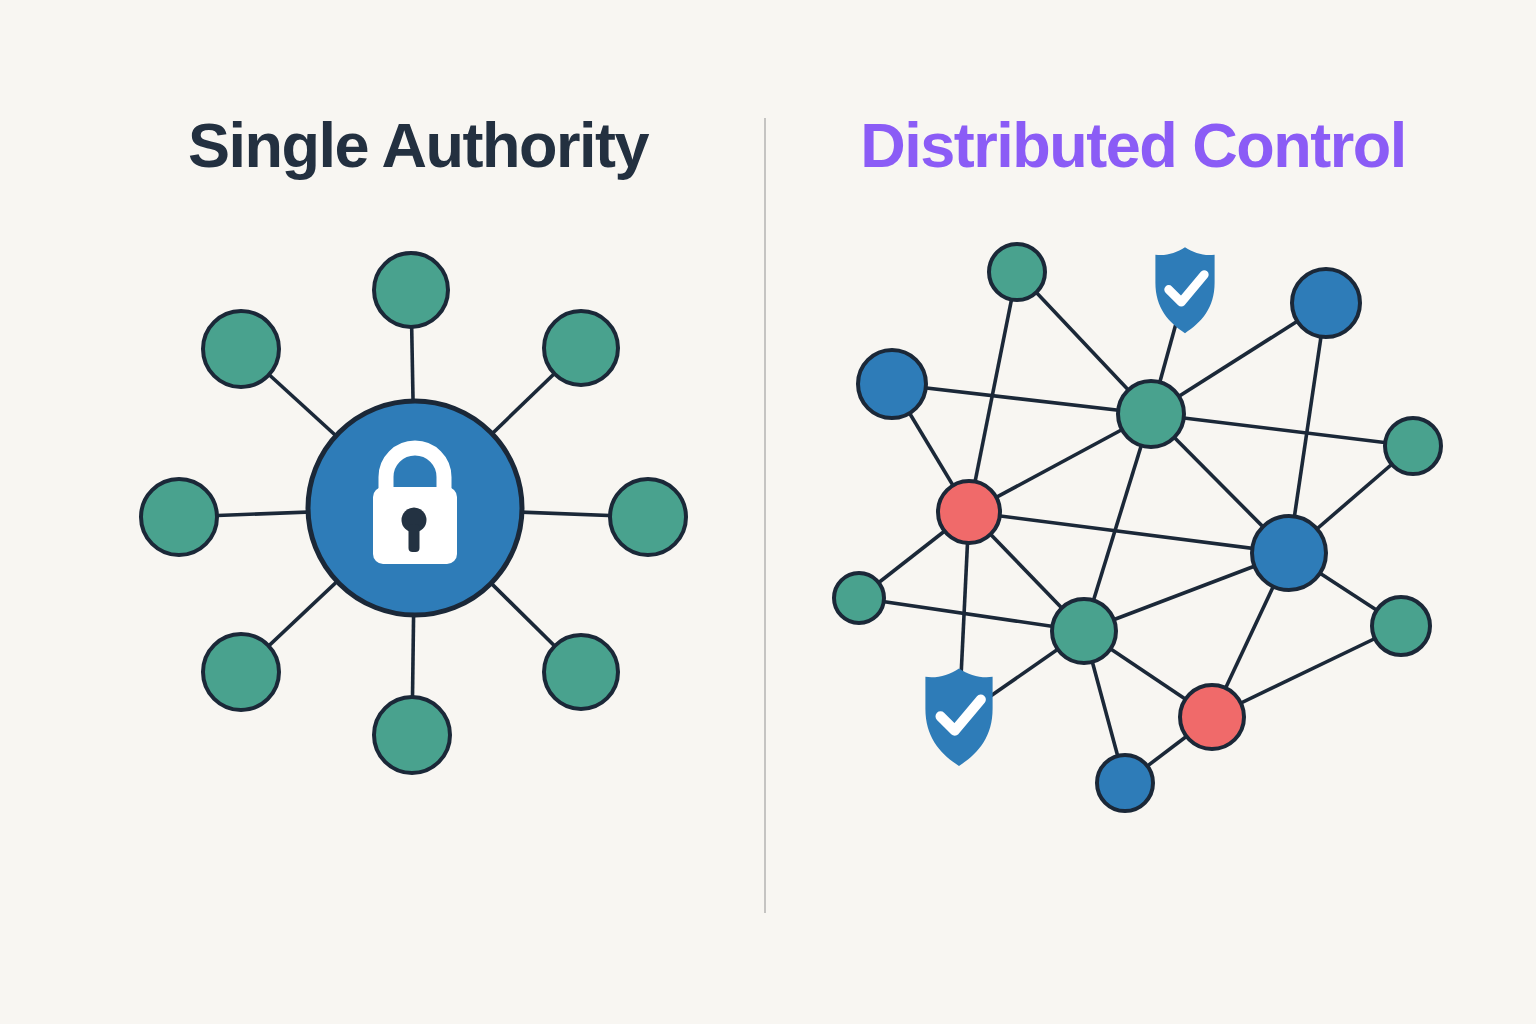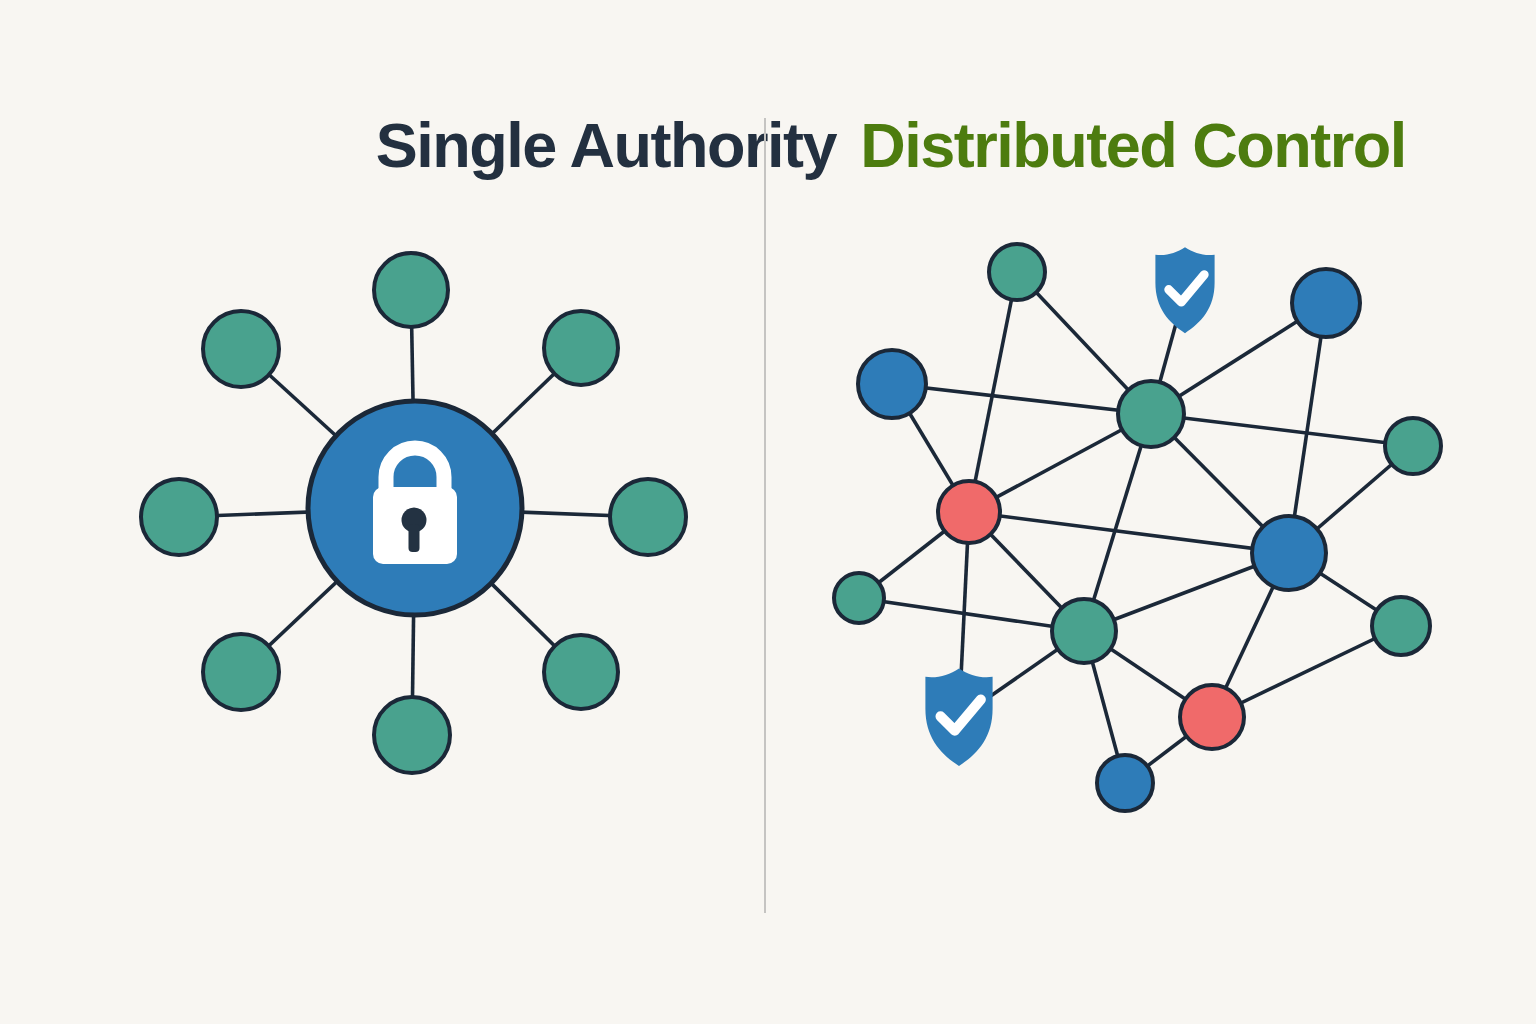"Single Authority" div.title { text-align: right -> none }
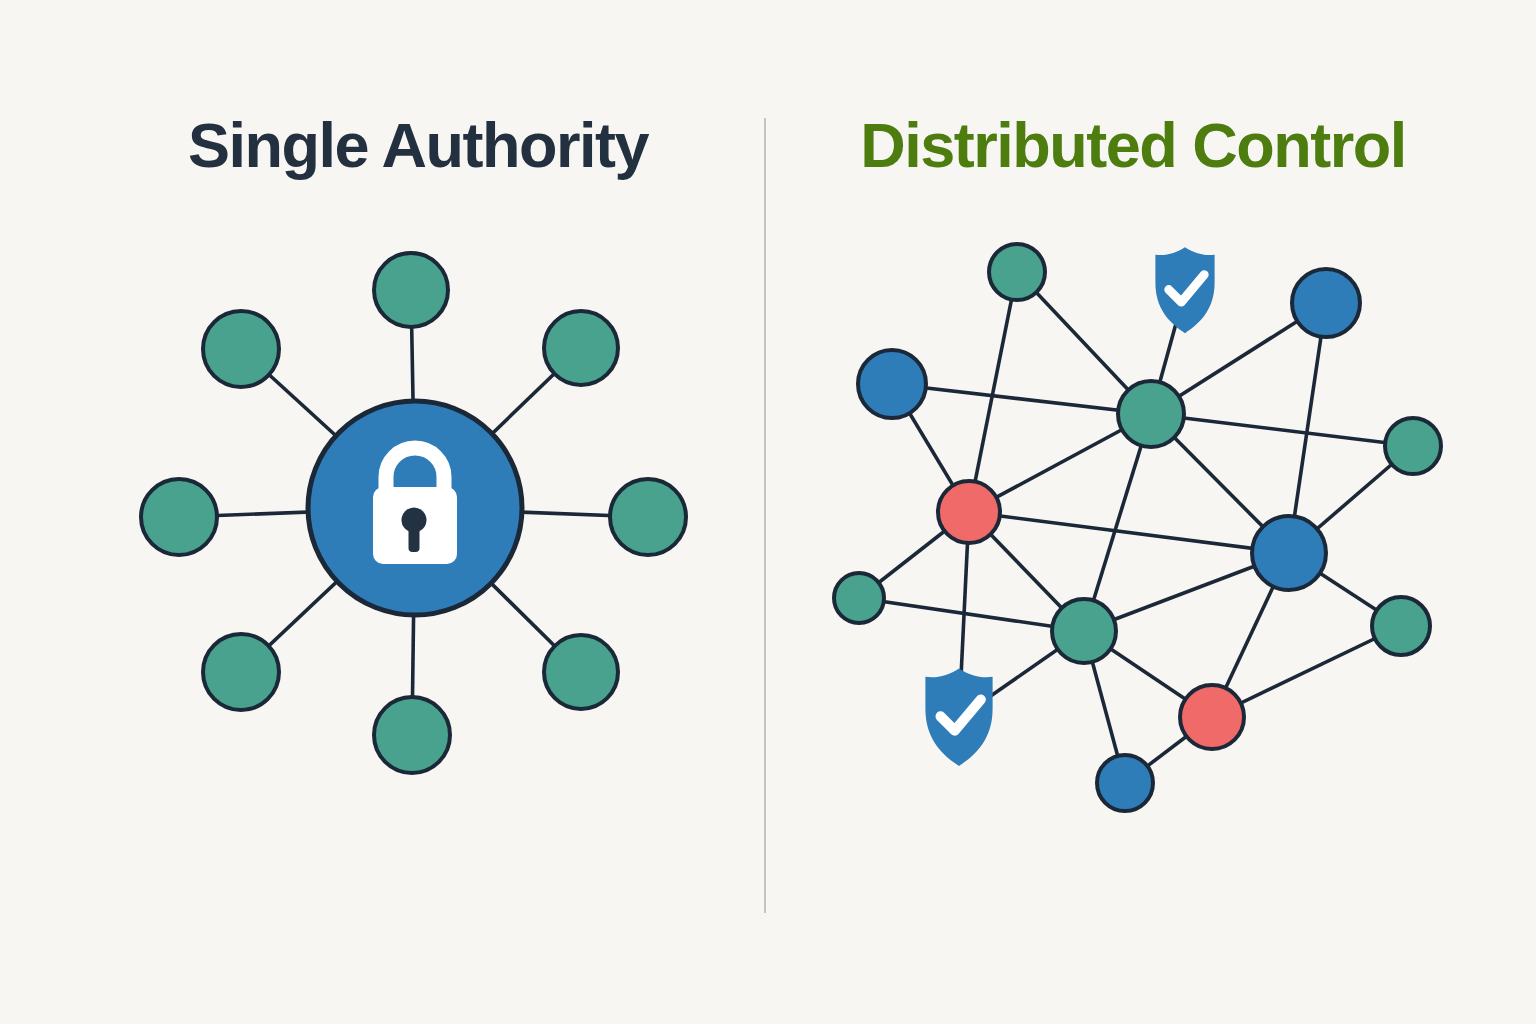"Distributed Control" div.title { color: #4d7c0f -> #8b5cf6 }
